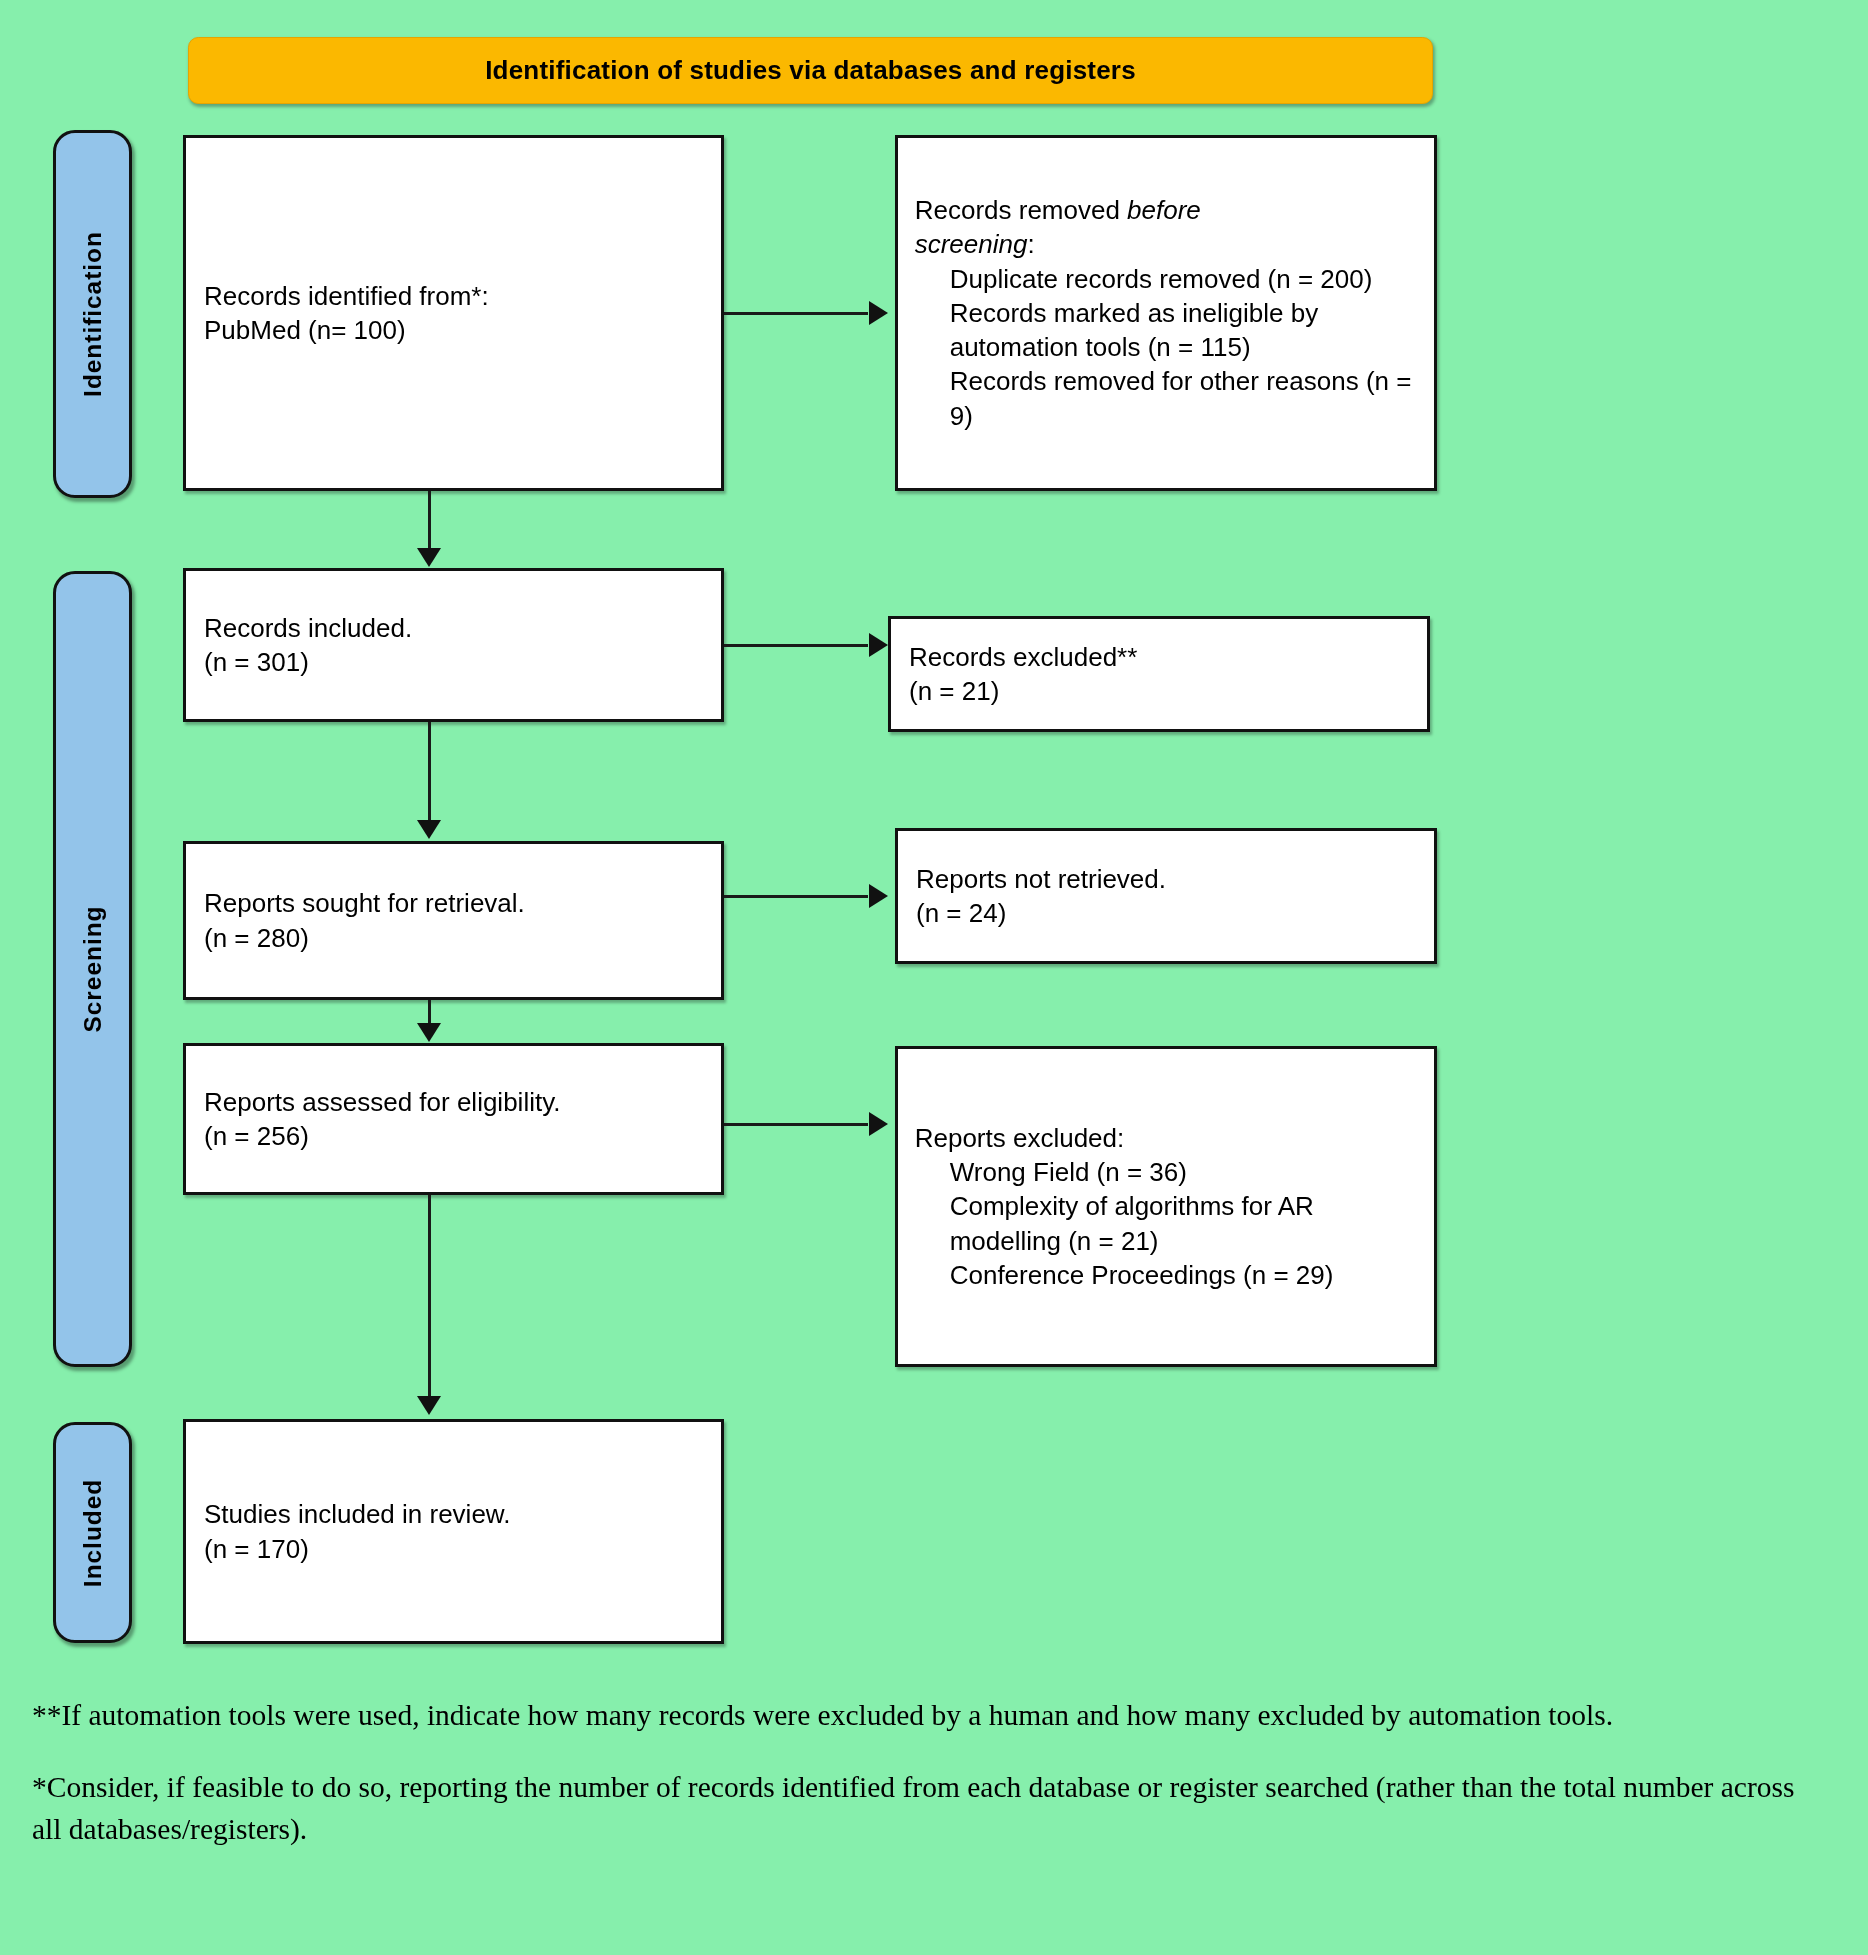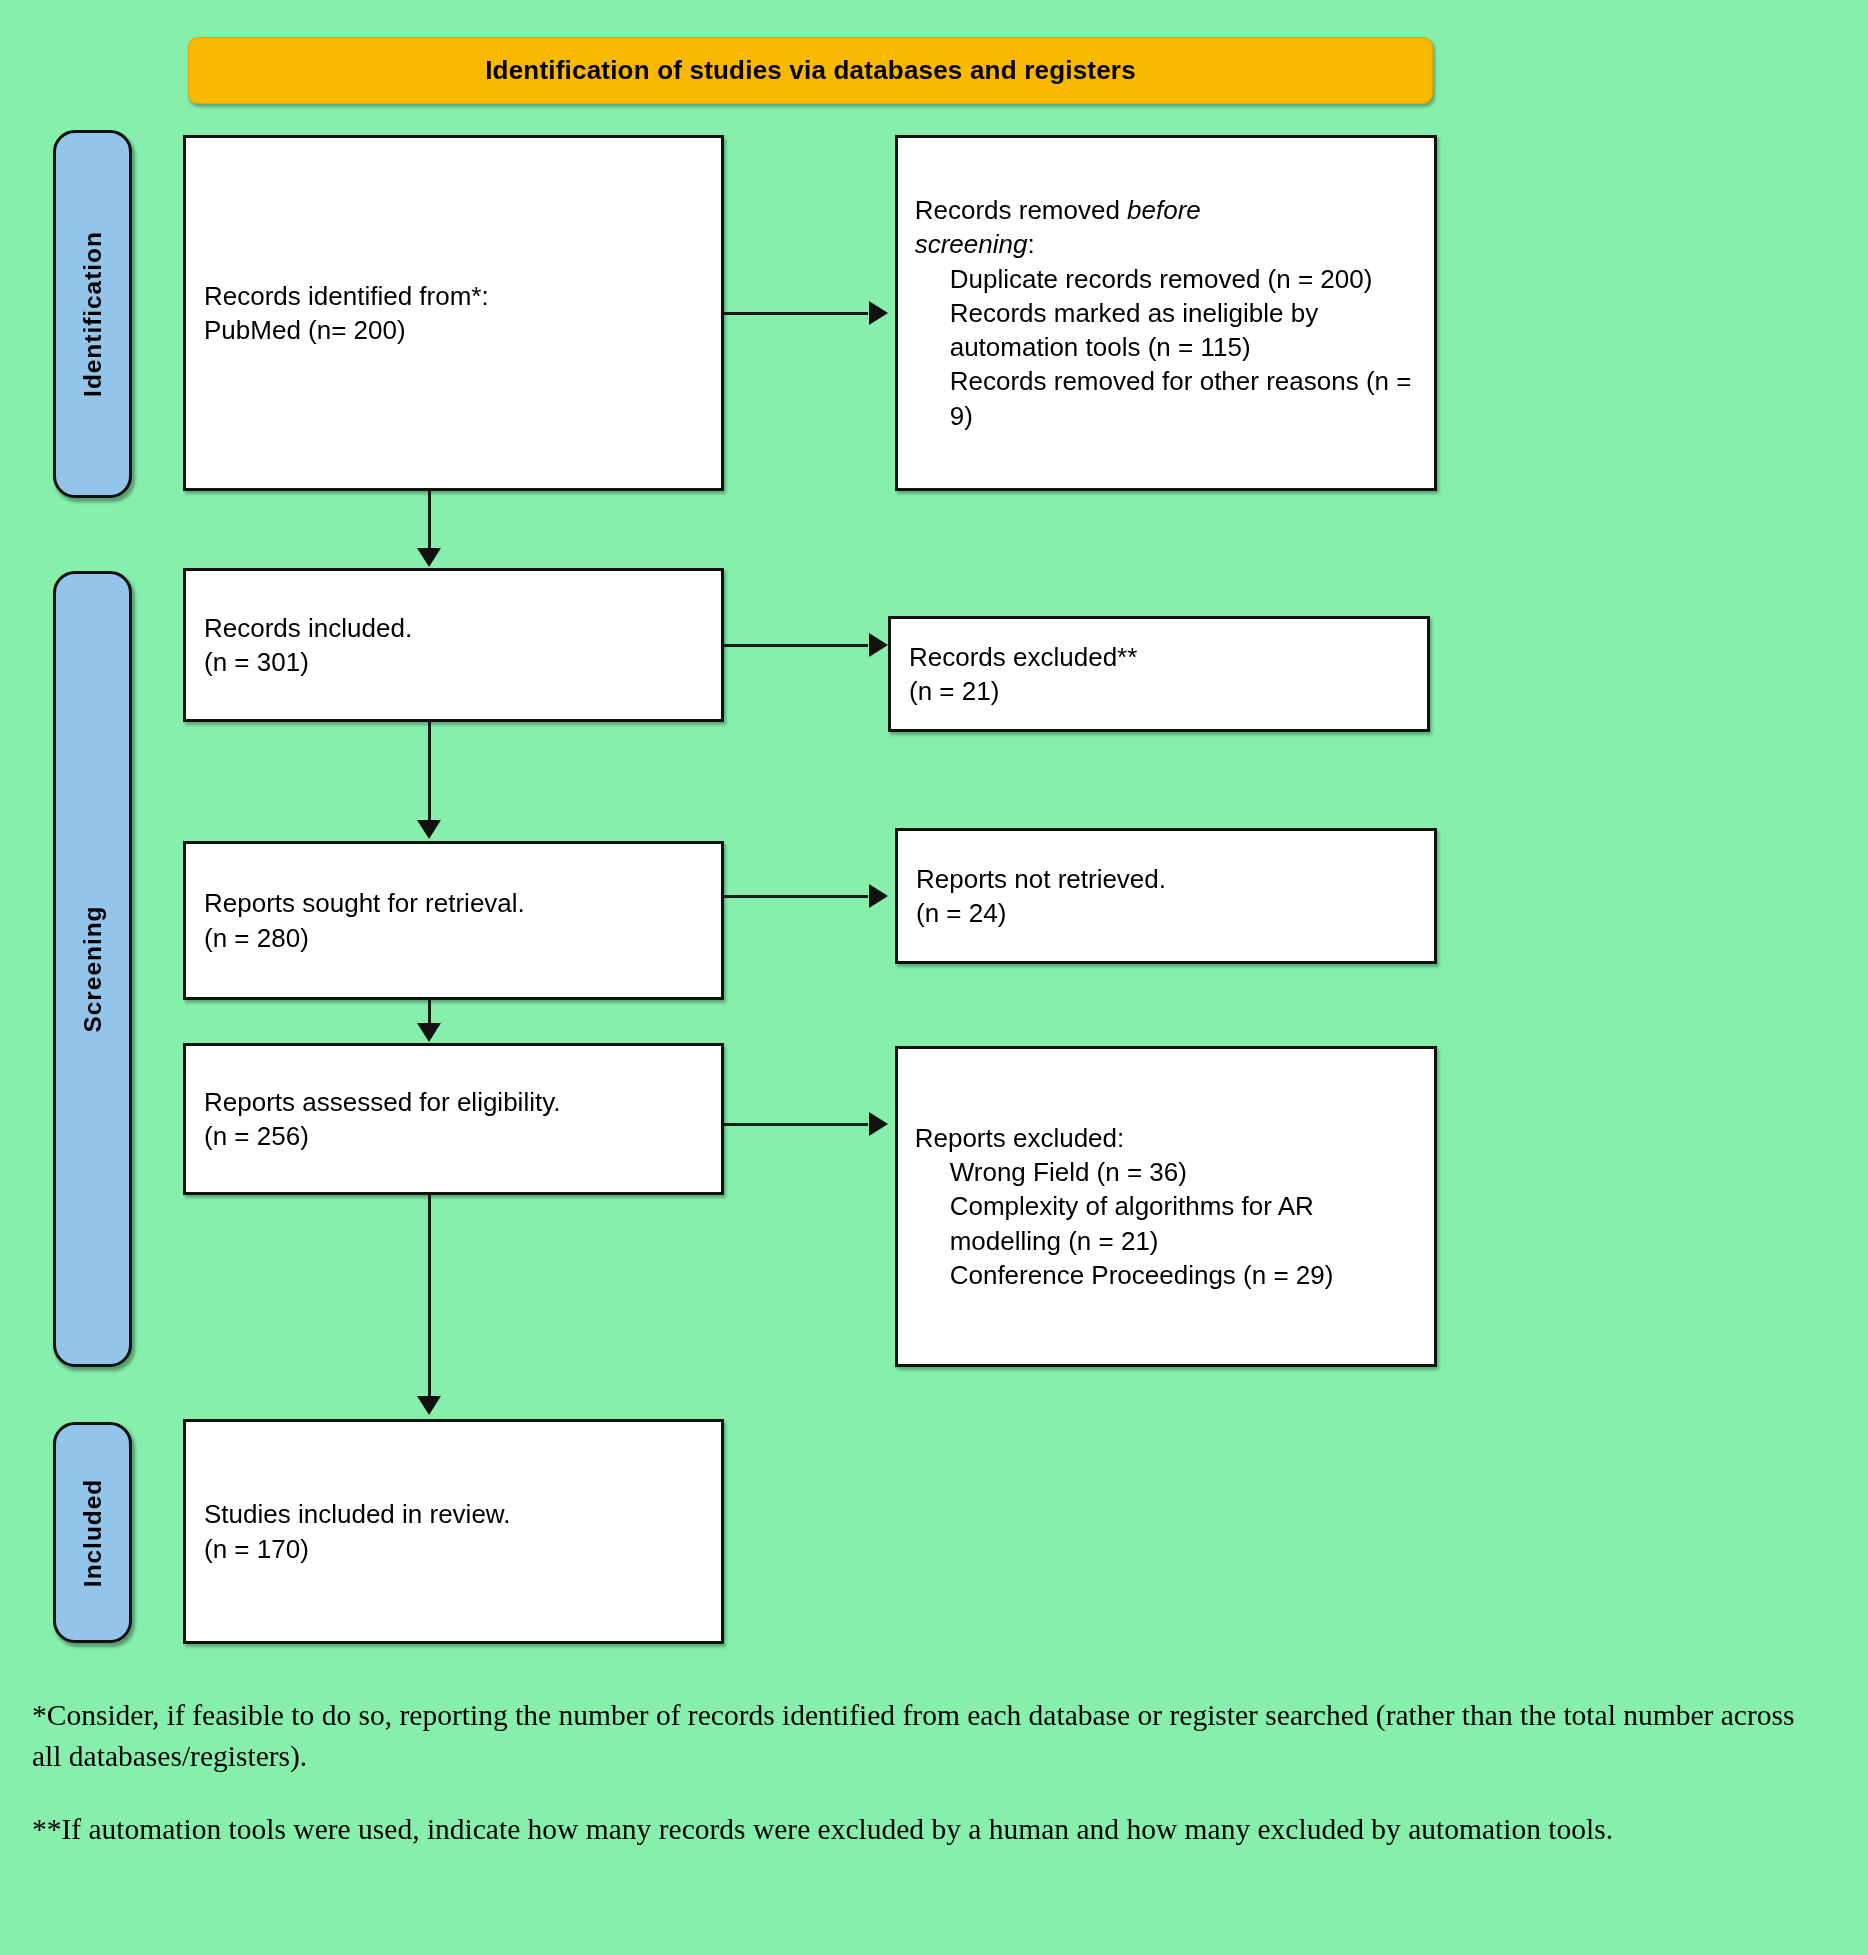"PubMed (n= 200)" p { text: 200 -> 100 }
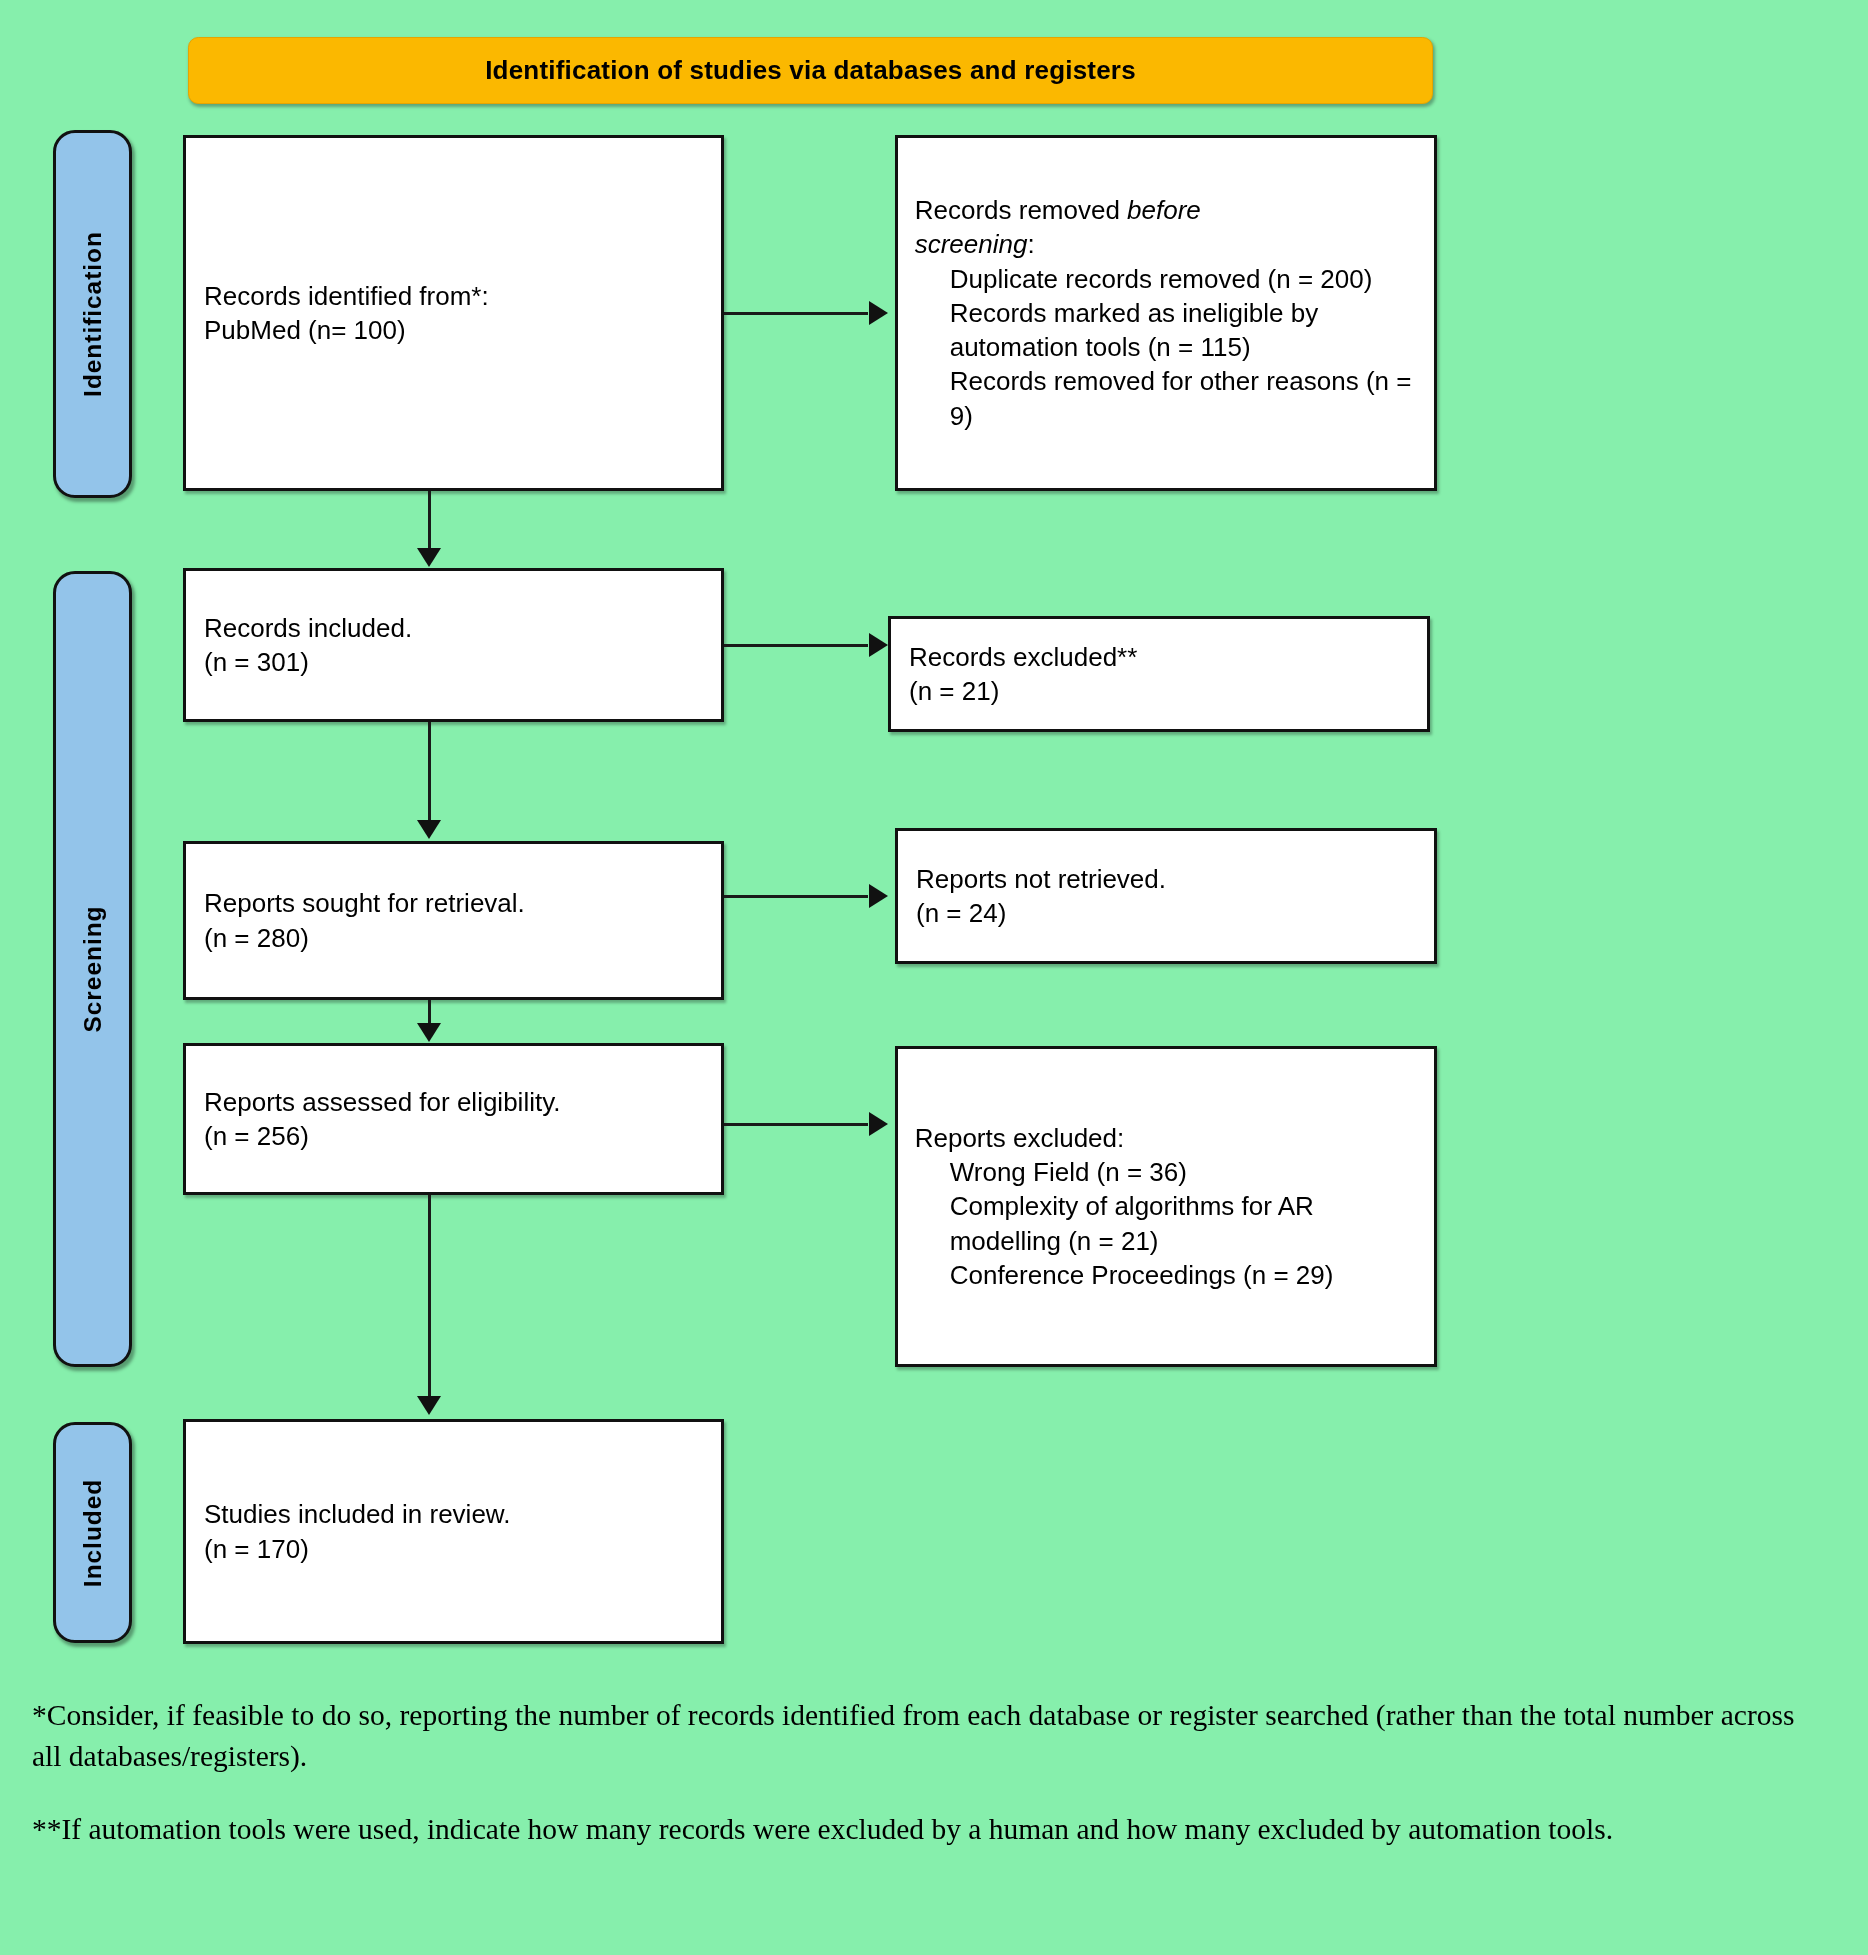"*Consider, if feasible to do" p.footnote { order: before "**If automation tools were used," -> after "**If automation tools were used," }
